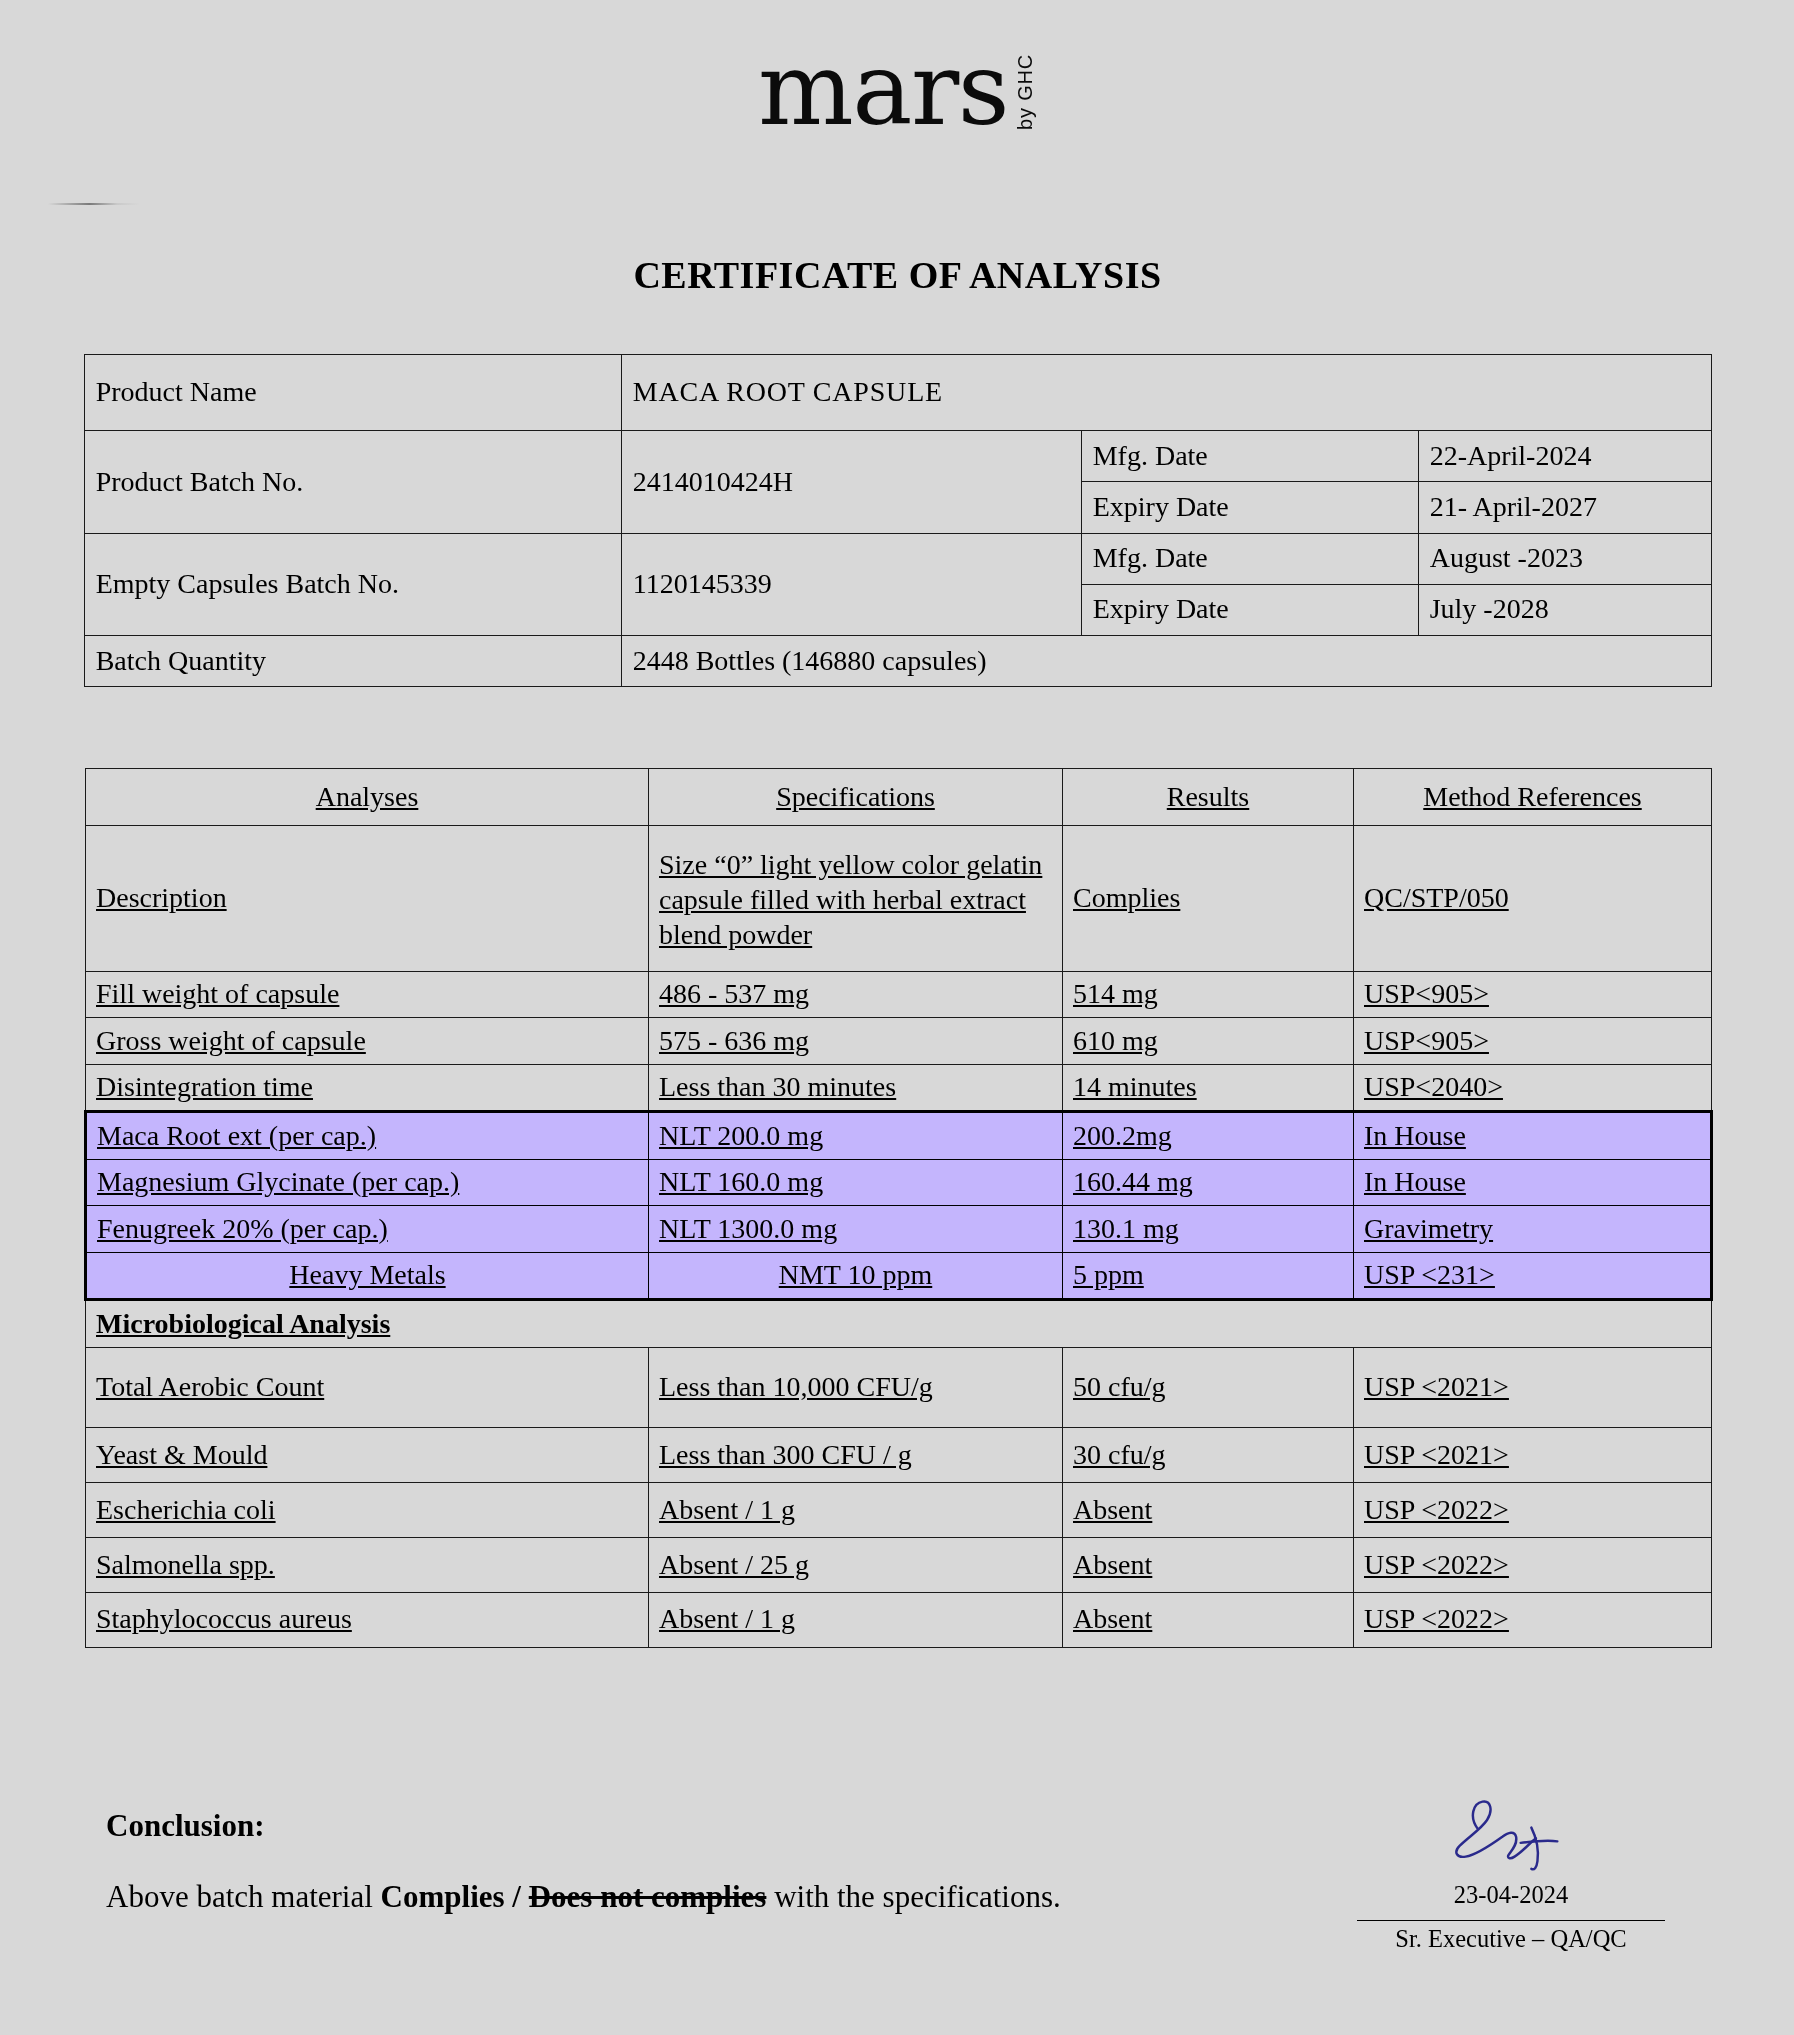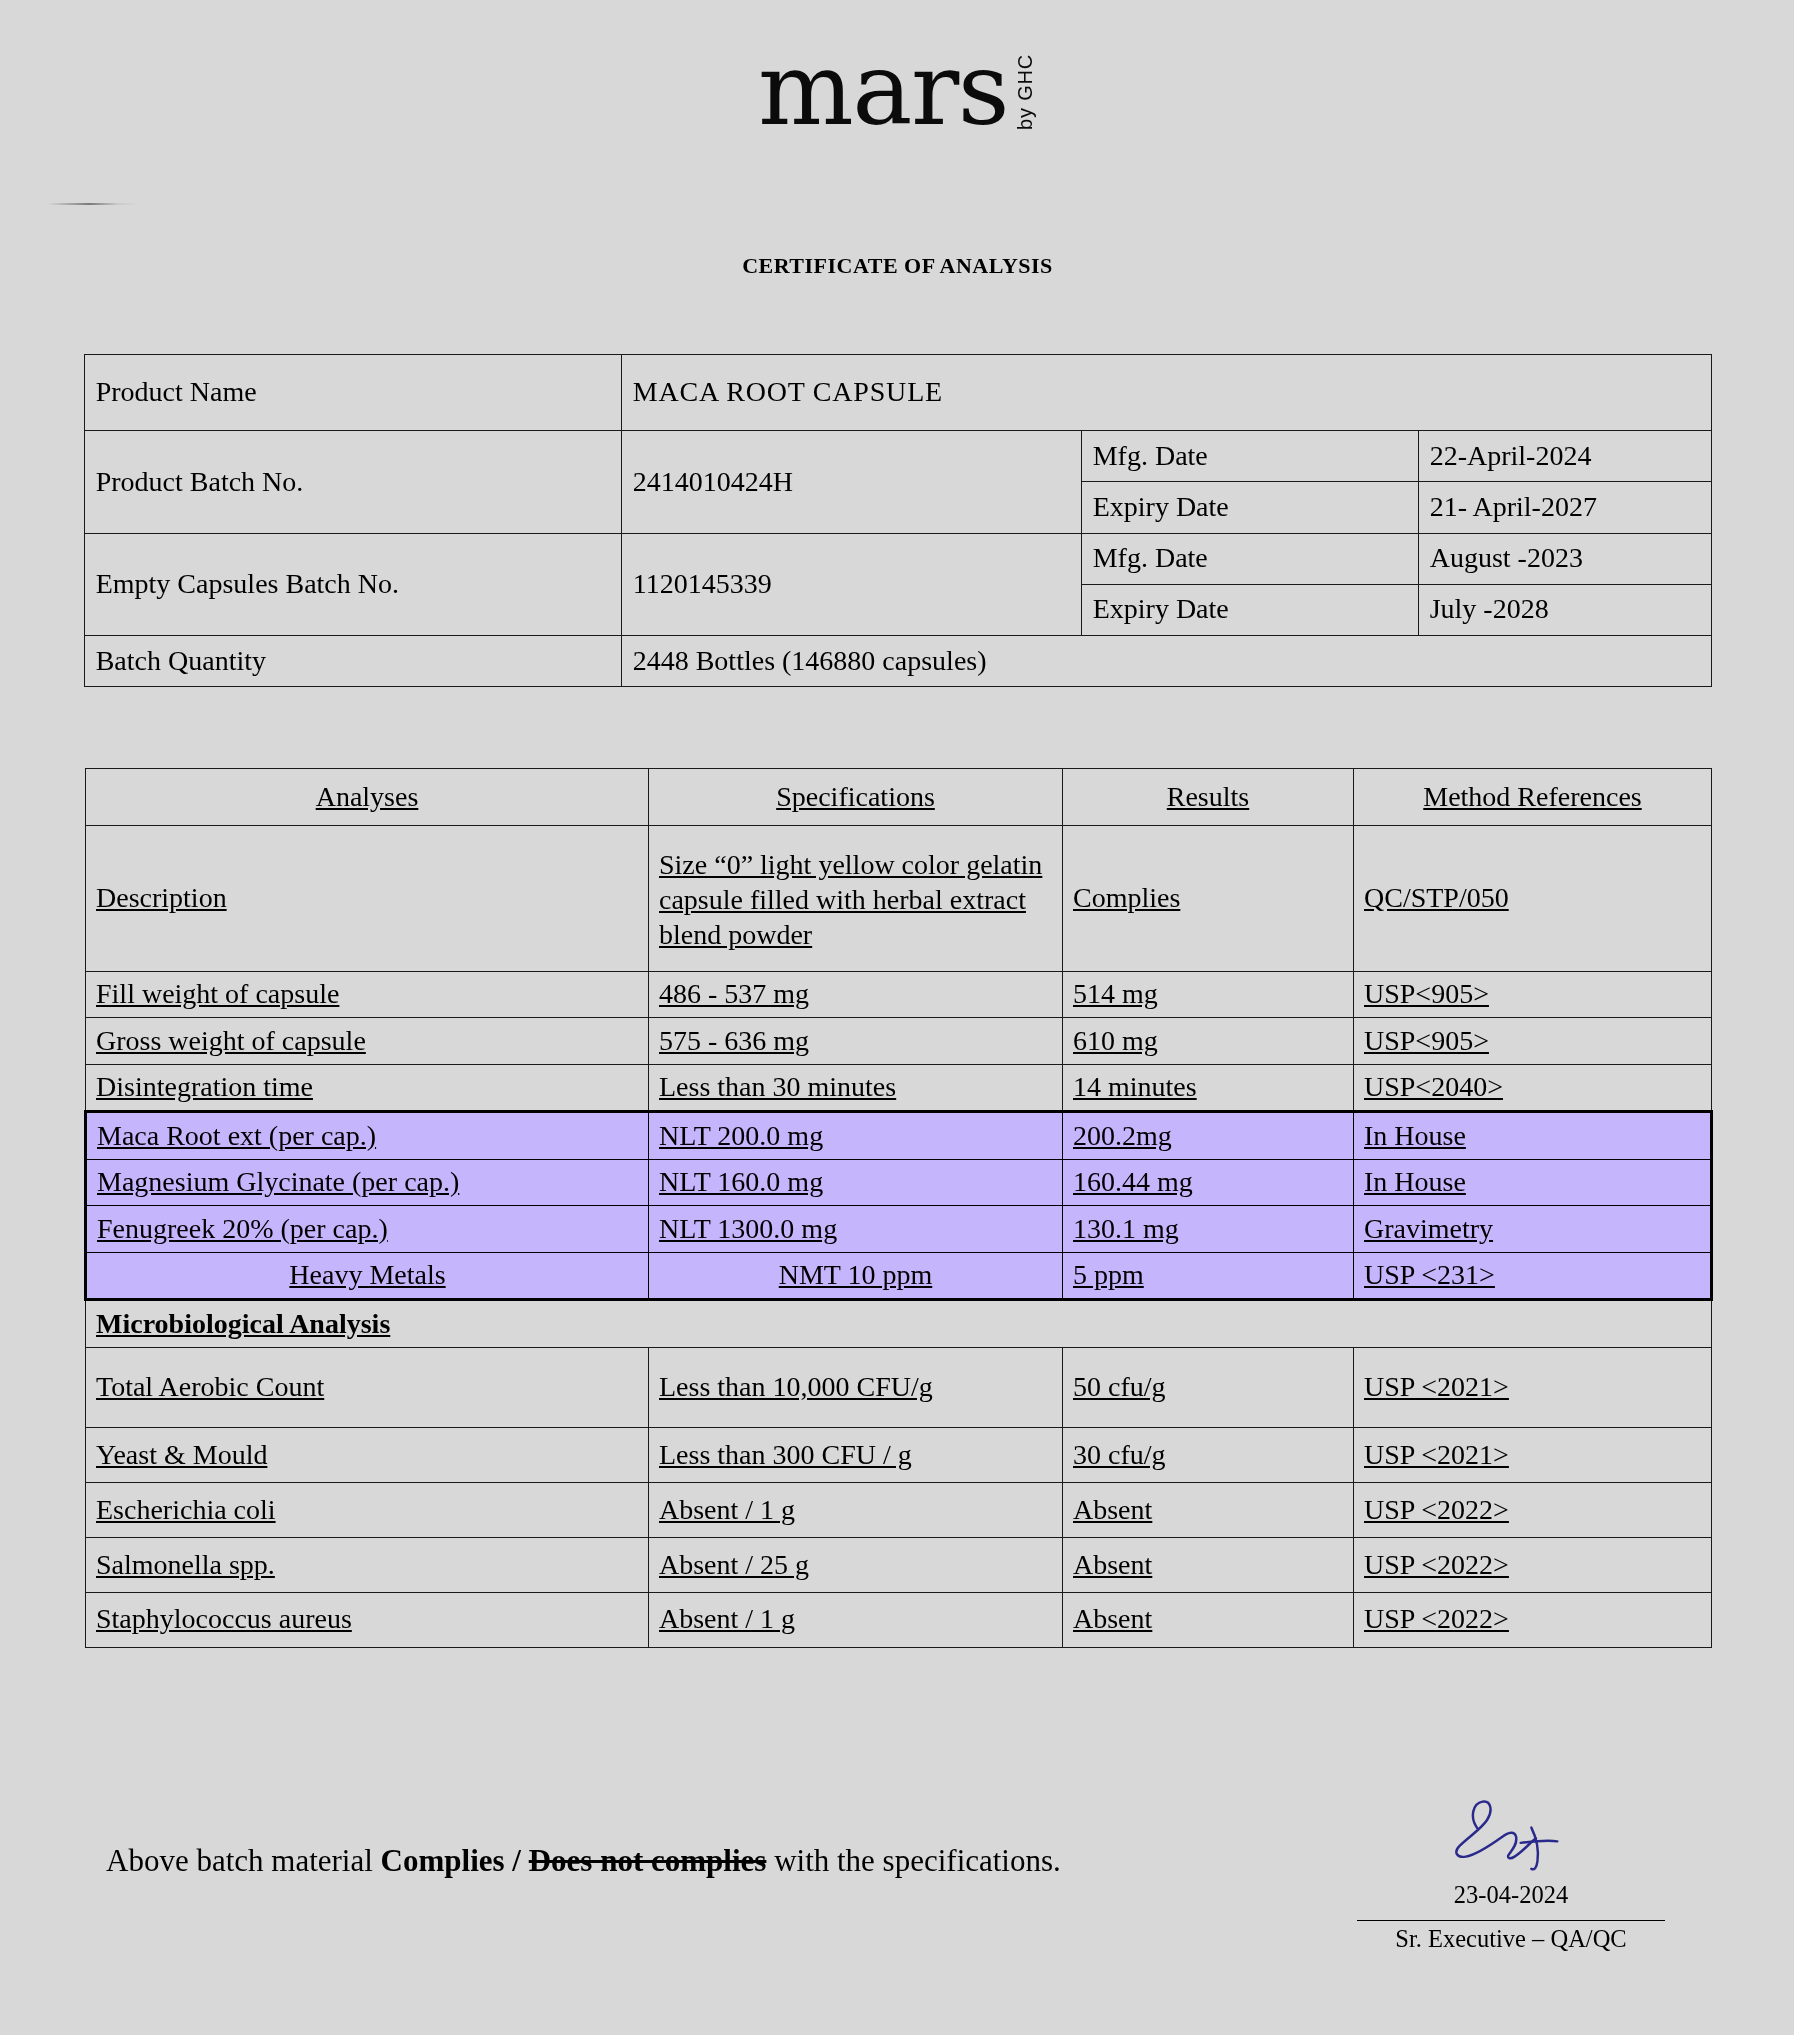"CERTIFICATE OF ANALYSIS" .doc-title { font-size: 22px -> 38px }
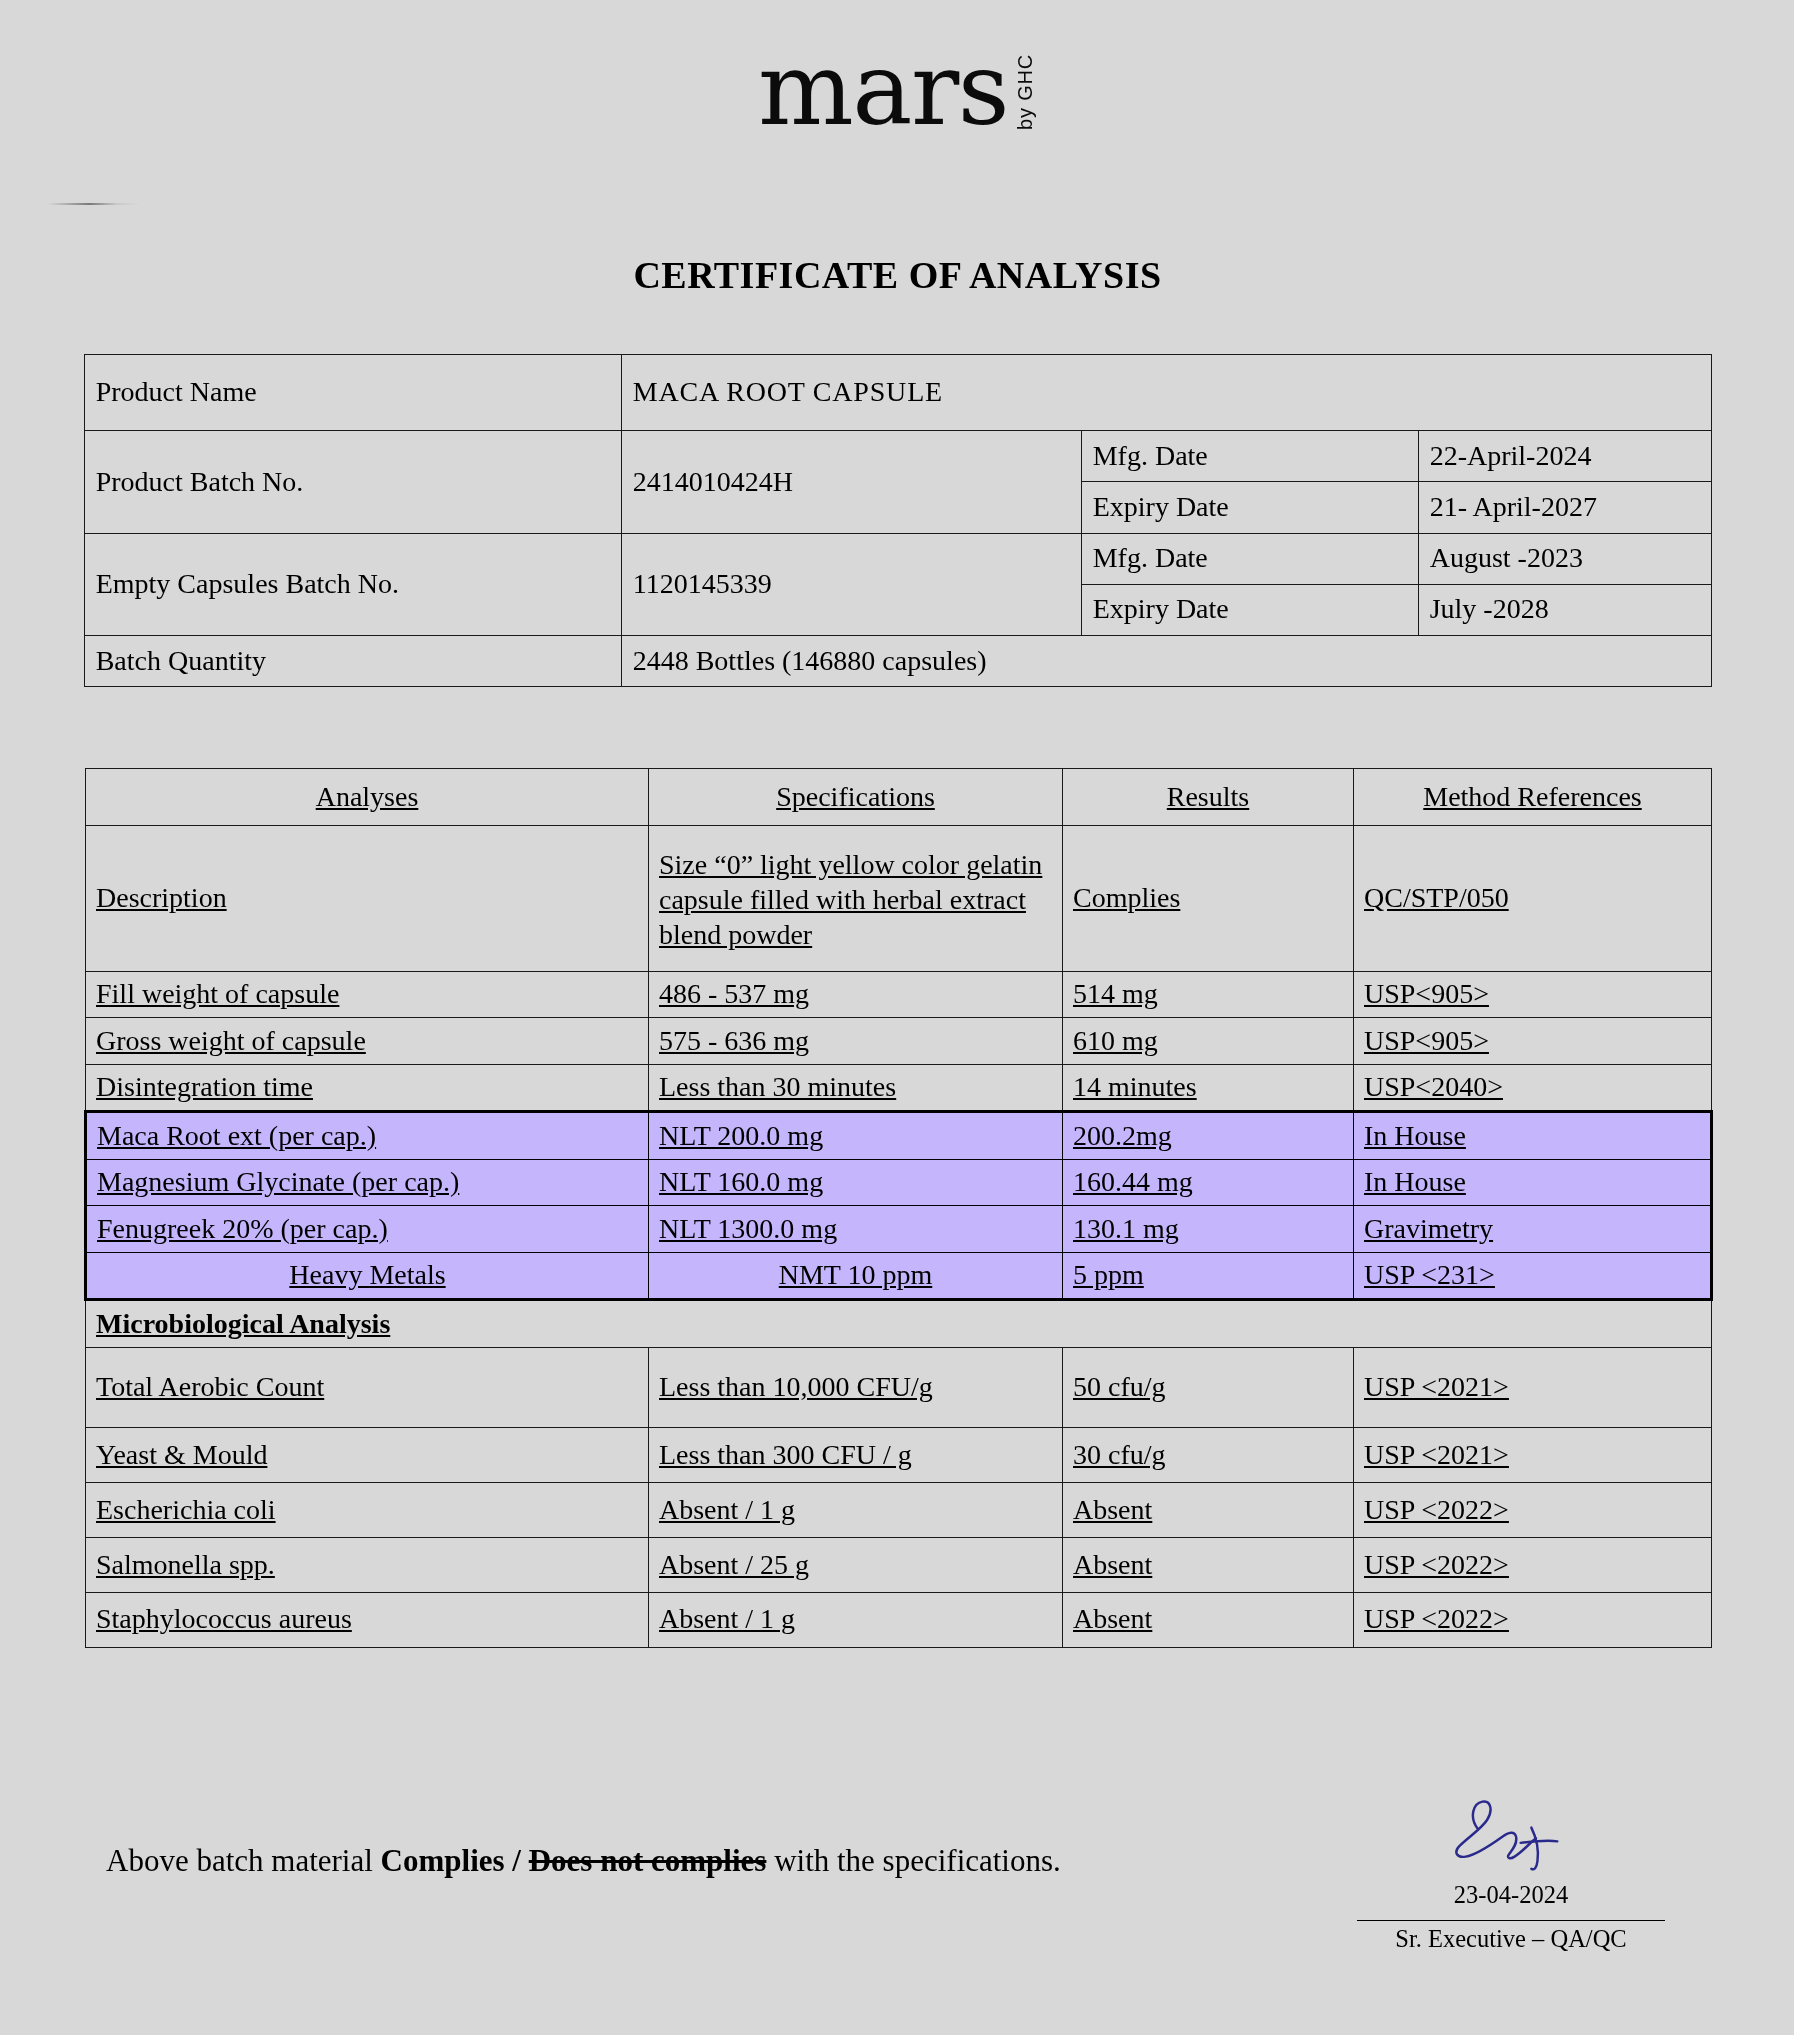"Conclusion:" div { html: none -> <div> <span>Conclusion</span><span>:</span> </div> }
